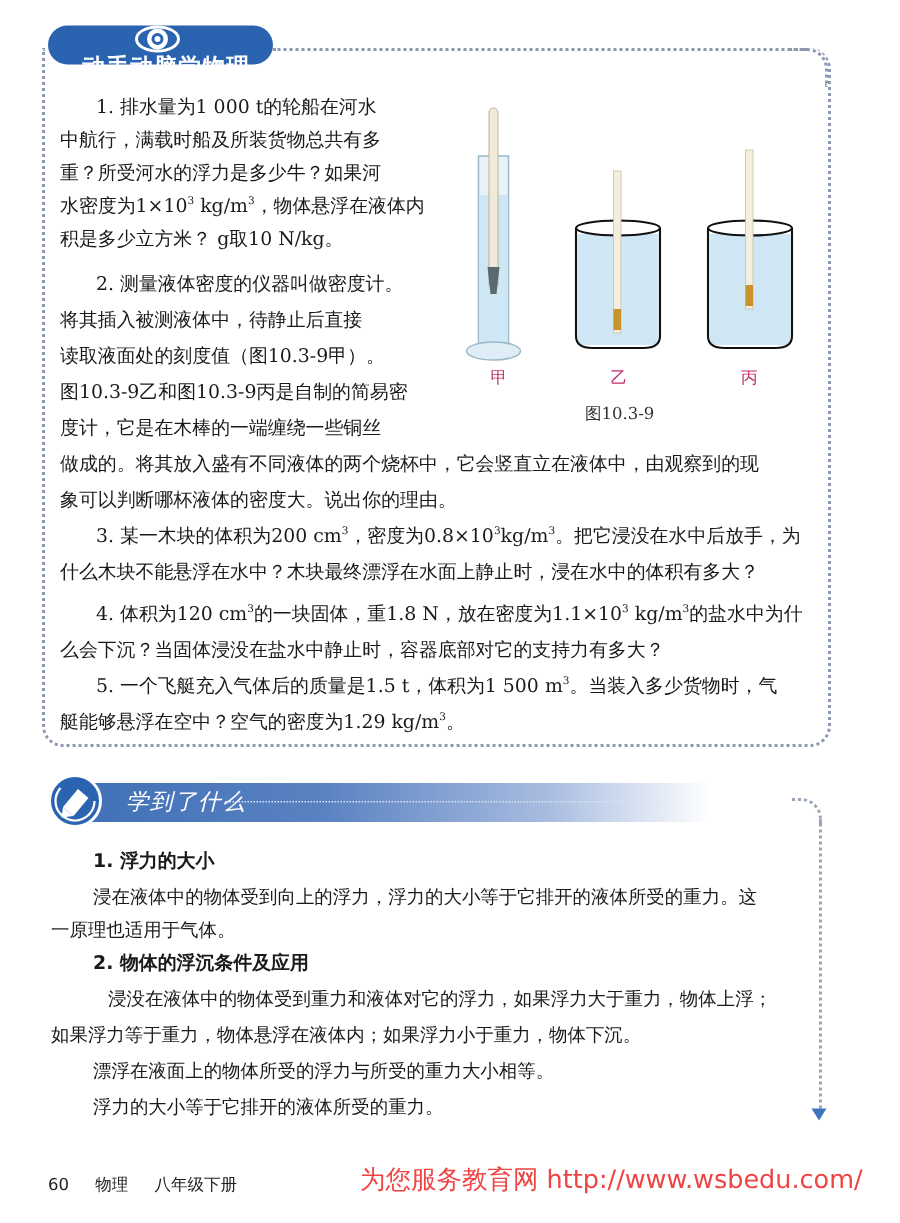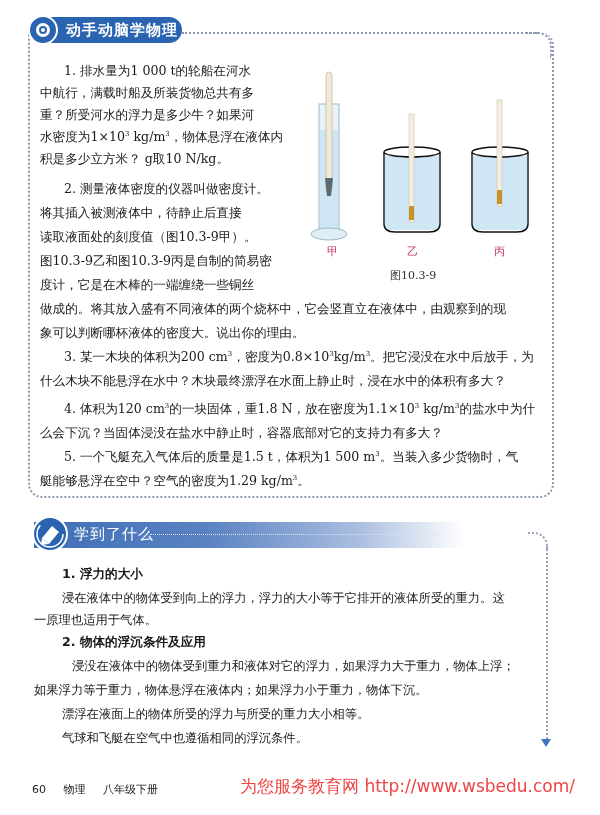"动手动脑学物理" .banner1 { flex-direction: none -> column }
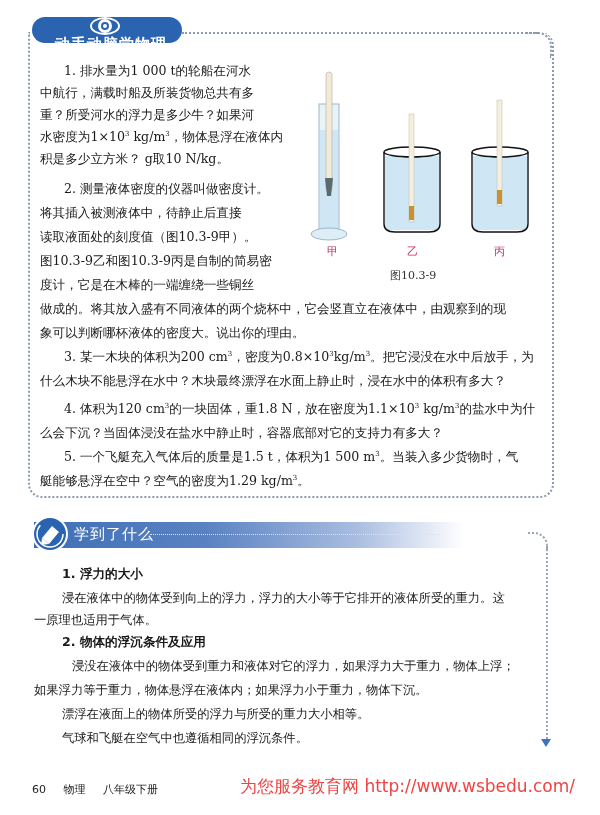"学到了什么" .banner2 { font-style: none -> italic; left: 34px -> 44px }
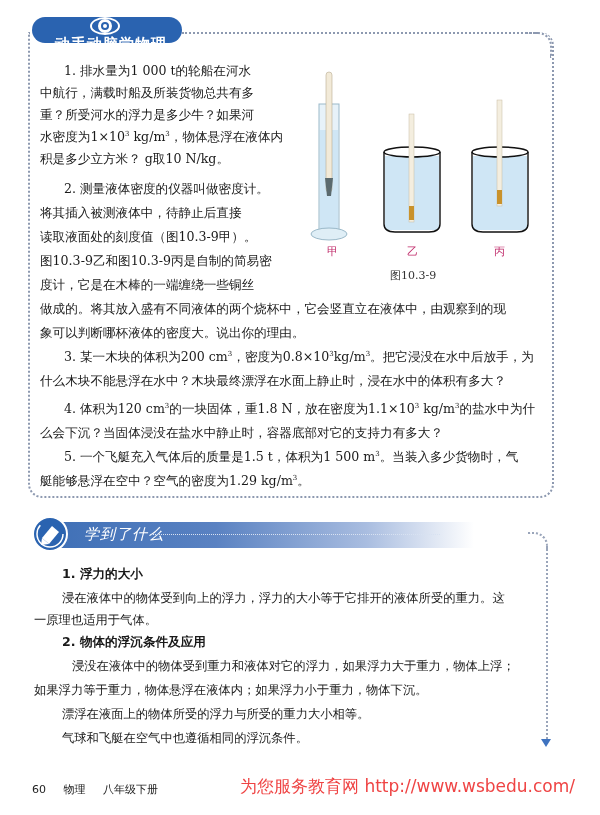"气球和飞艇在空气中也遵循相同的浮沉条件。" div.q { text: 气球和飞艇在空气中也遵循相同的浮沉条件 -> 浮力的大小等于它排开的液体所受的重力 }
